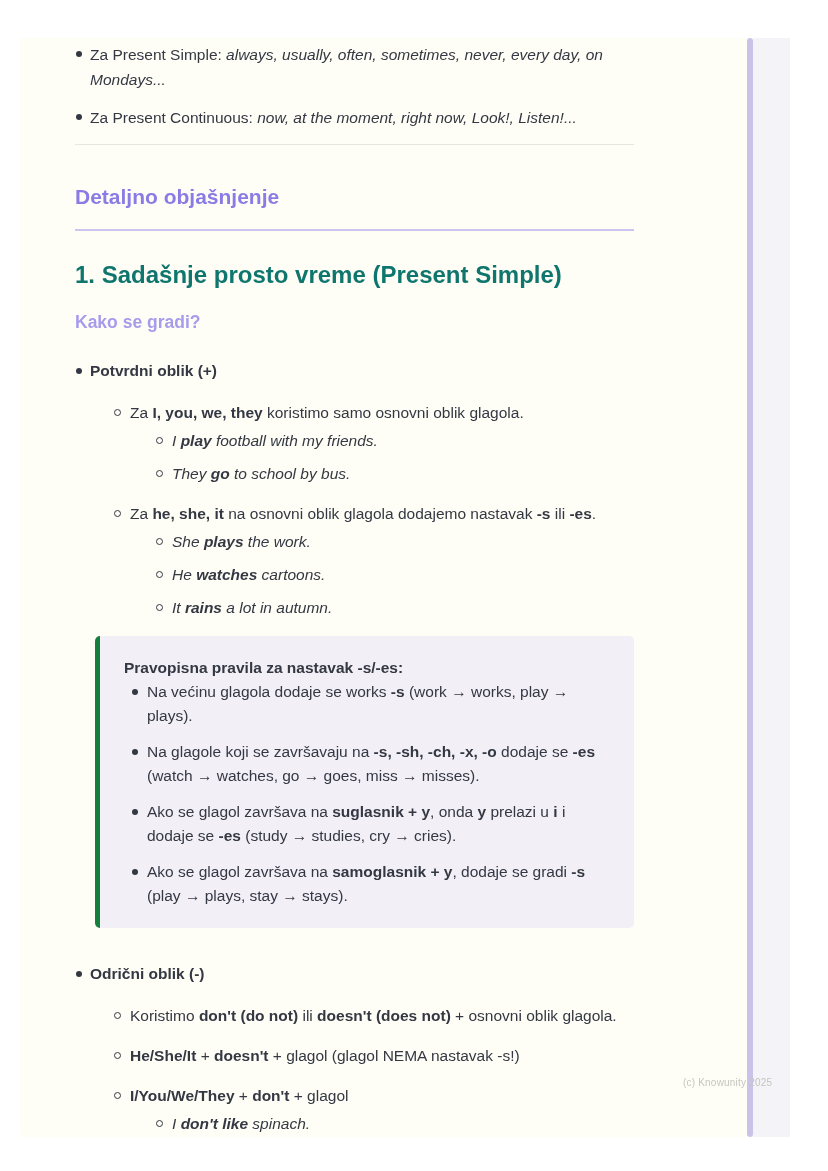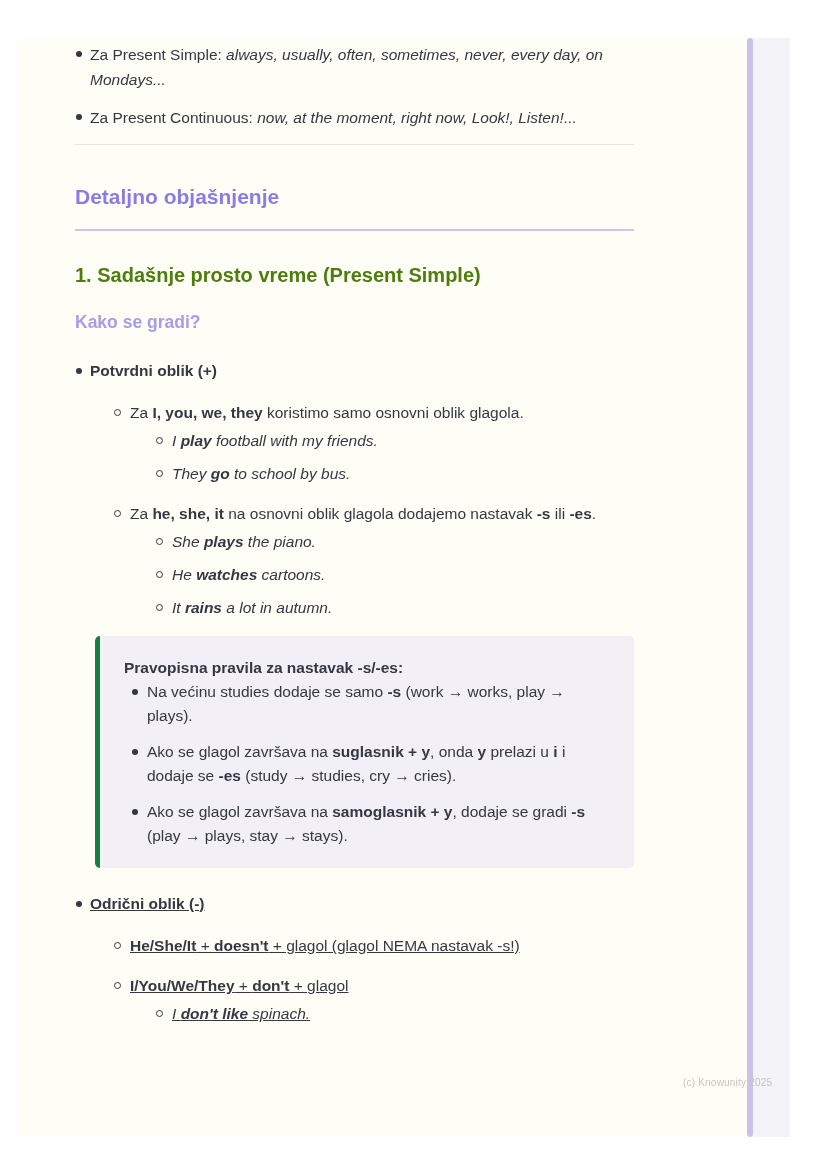"1. Sadašnje prosto vreme (Present" h3.subsection-heading { color: #4d7c0f -> #0f766e; font-size: 20px -> 24px }
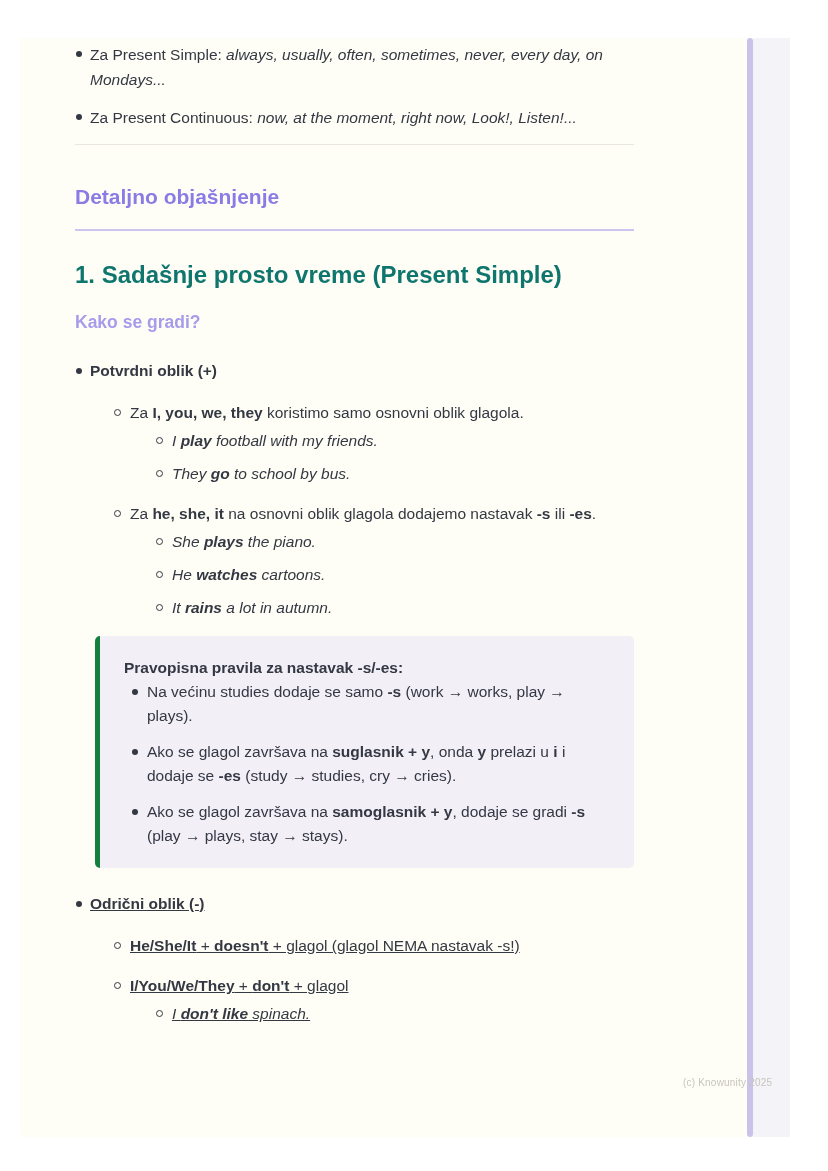"the piano." span.i { text: piano -> work }
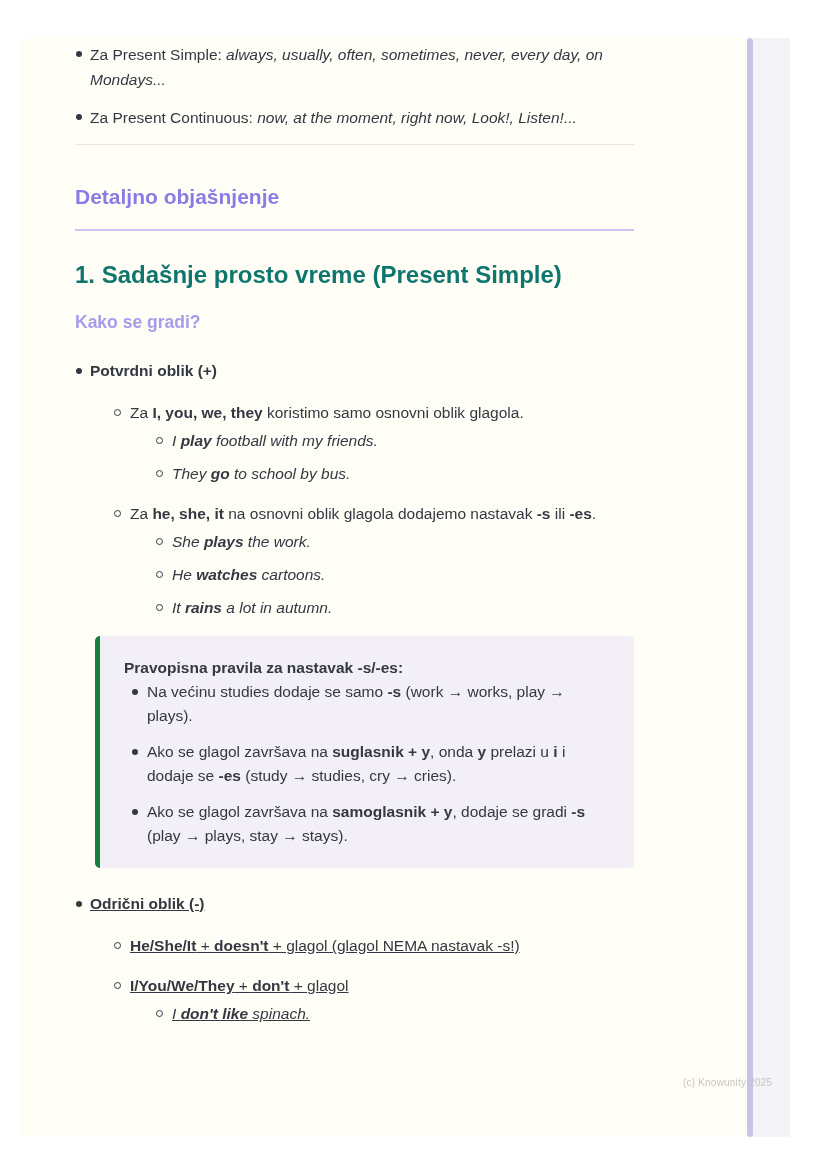"Na većinu studies dodaje se" span { text: studies dodaje se samo -> glagola dodaje se works }
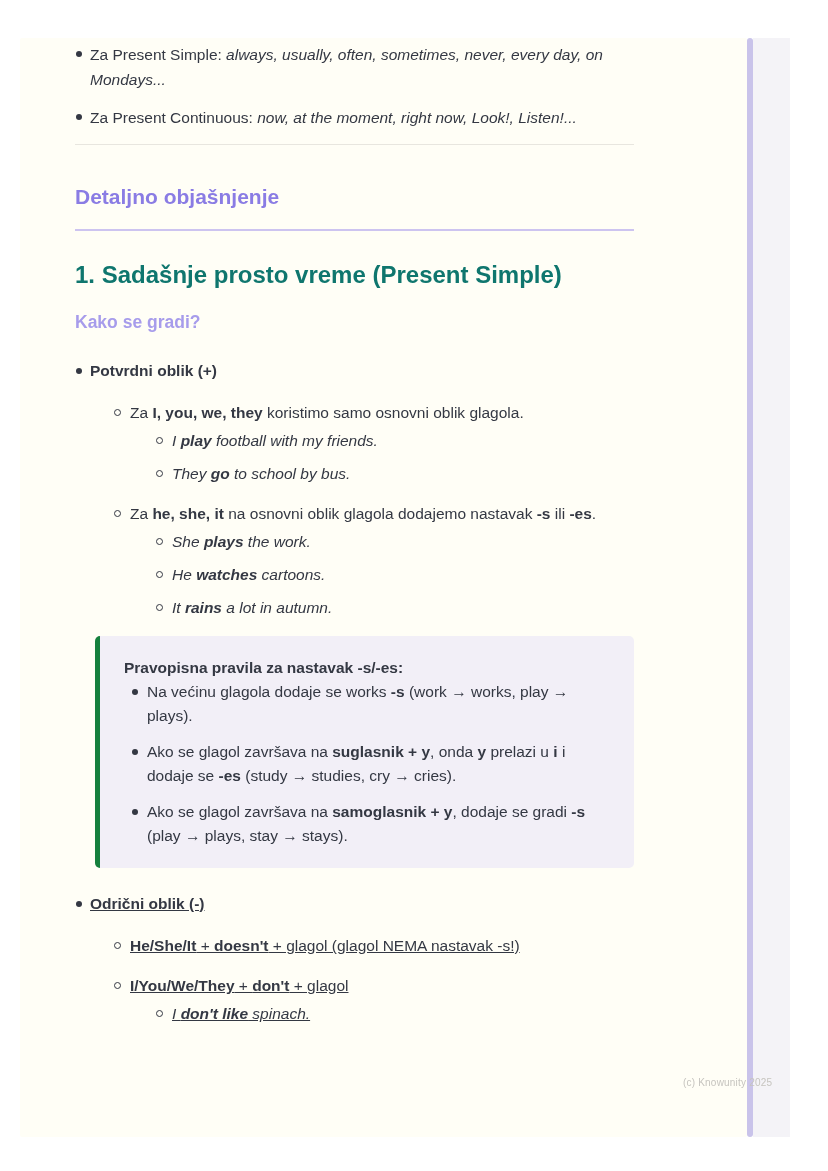"Na glagole koji se završavaju" li { html: none -> <li><span>Na glagole koji se završavaju na </span><span>-s, -sh, -ch, -x, -o</span><span> dodaje se </span><span>-es</span><span> (watch → watches, go → goes, miss → misses).</span></li> }
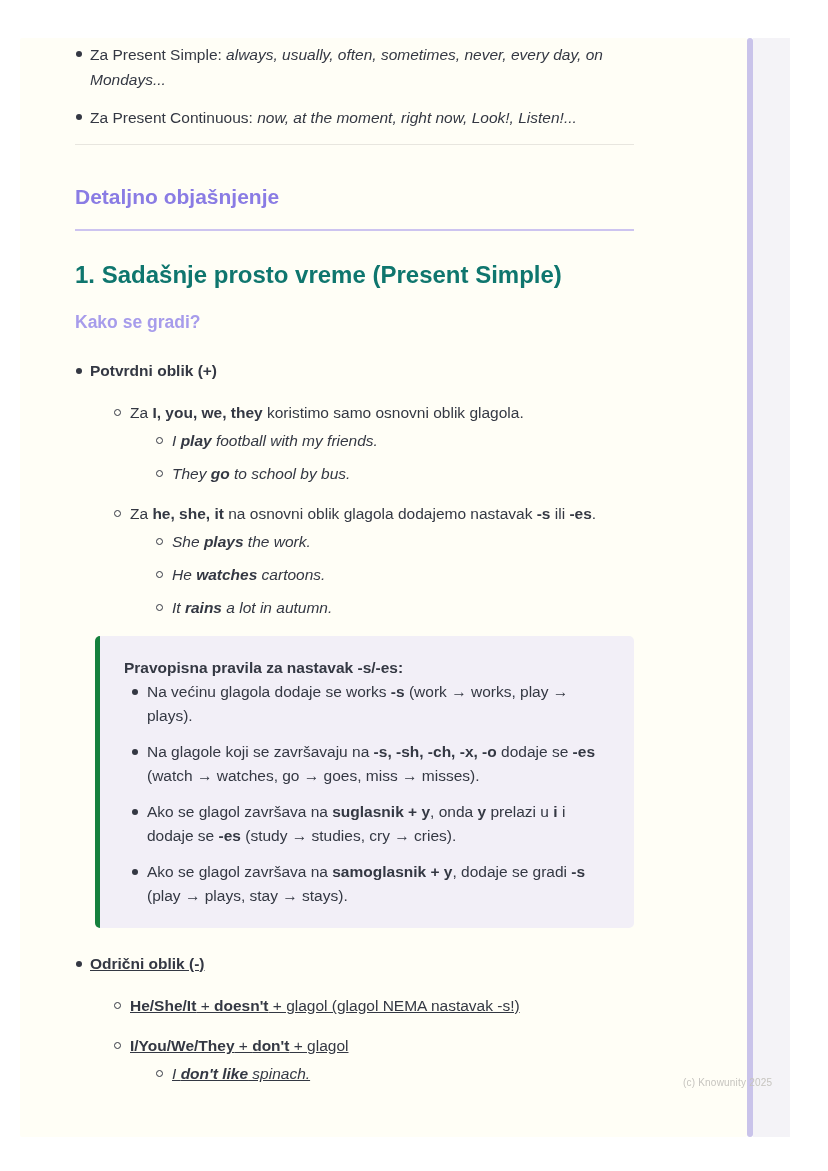"Odrični oblik (-)" .negative-item { margin-top: 24px -> 34px; text-decoration: underline -> none }
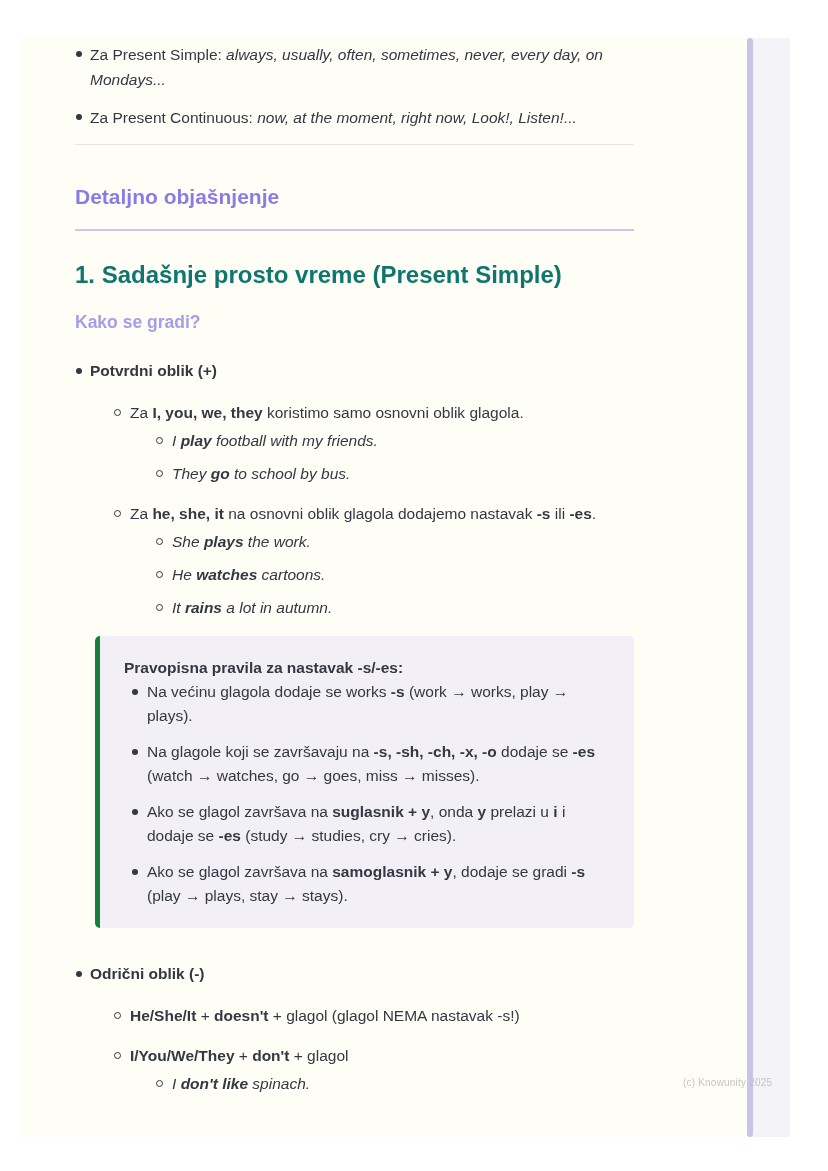"Koristimo don't (do not) ili" li { html: none -> <li> <span><span>Koristimo </span><span>don't (do not)</span><span> ili </span><span>doesn't (does not)</span><span> + osnovni oblik glagola.</span></span> </li> }
